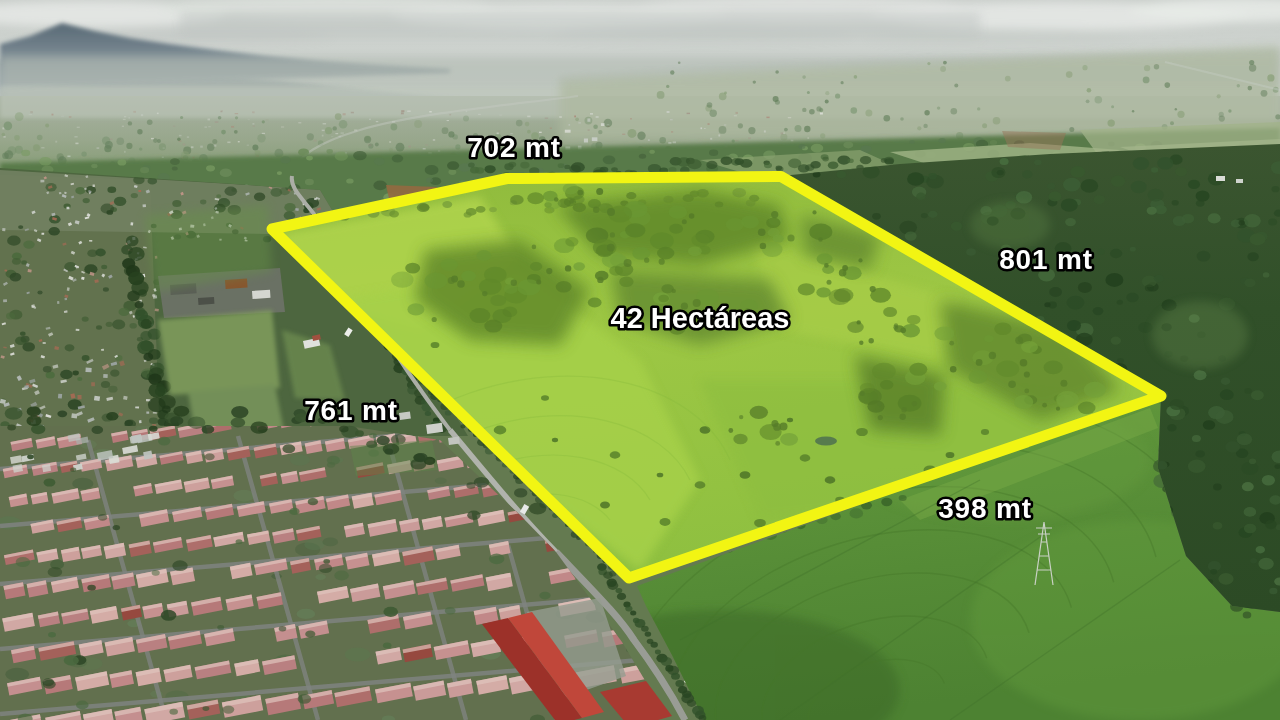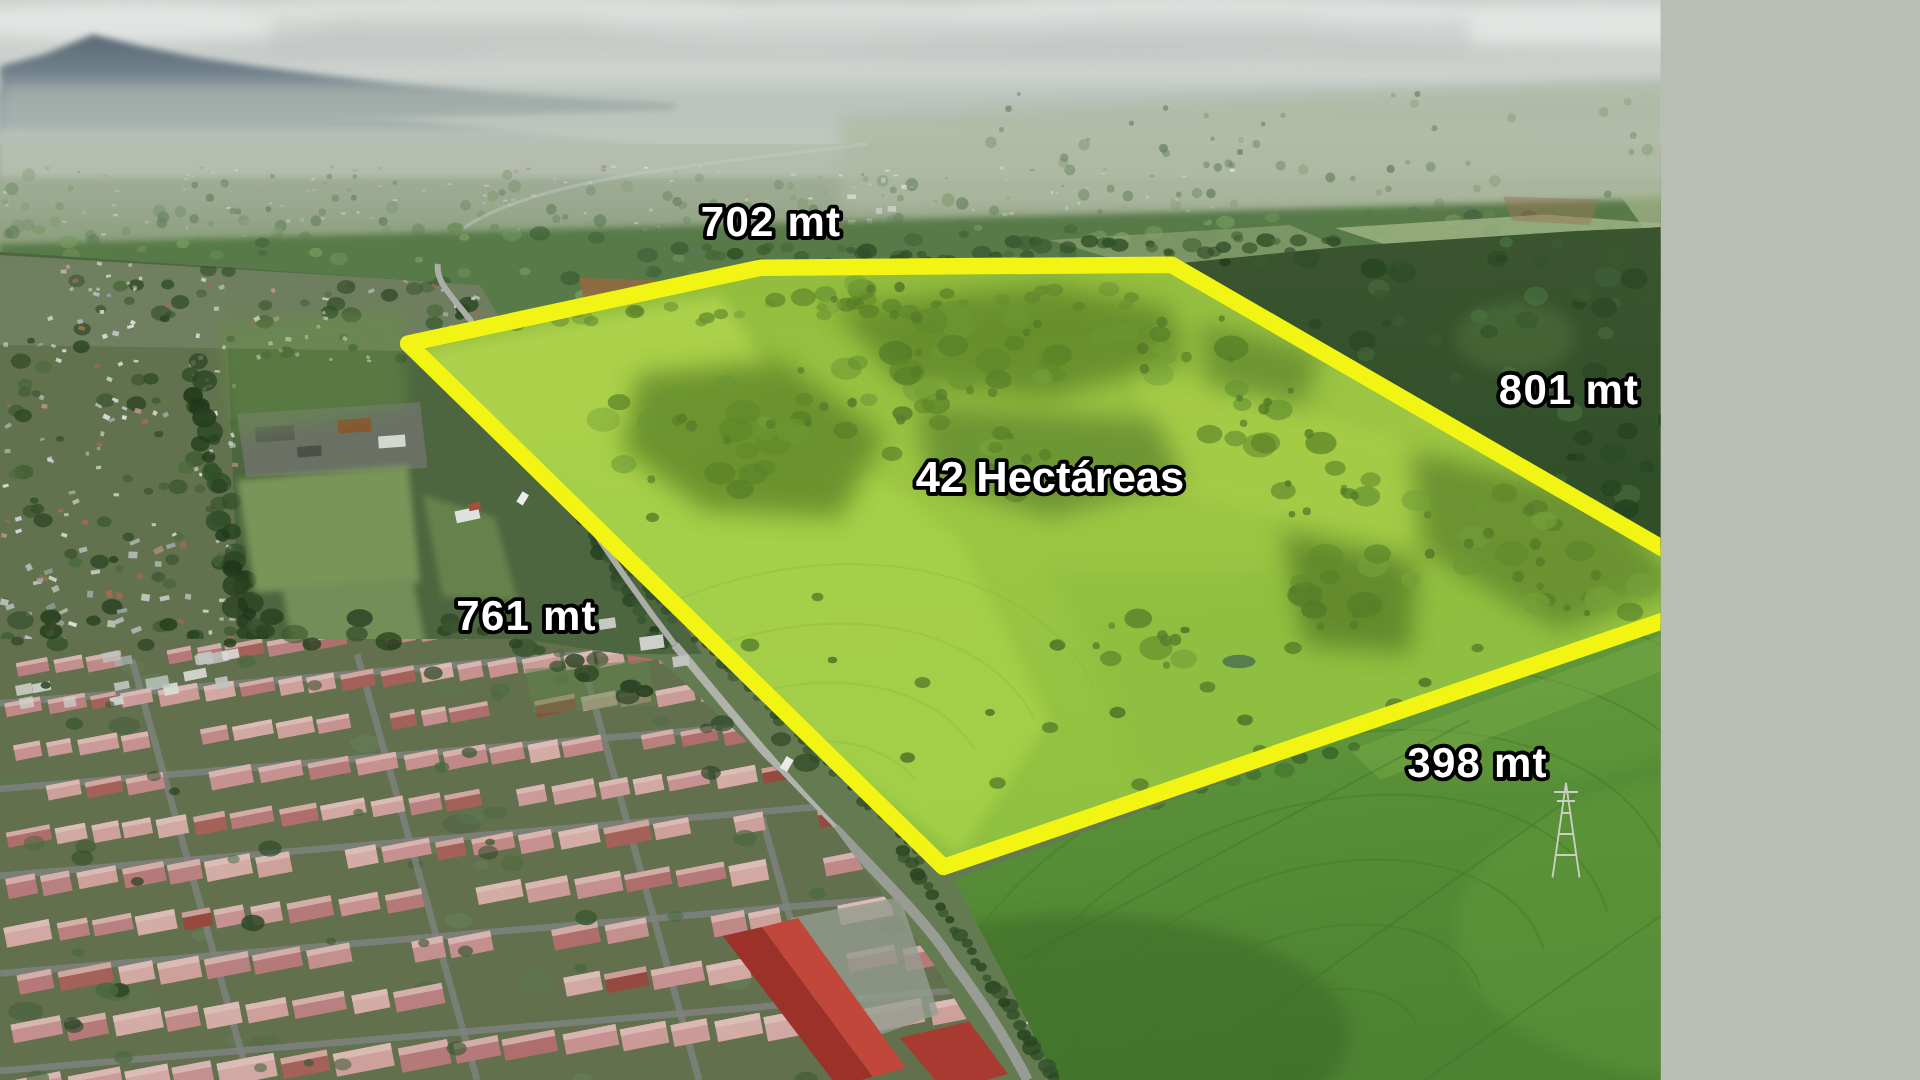"702 mt" #scene { width: 1107px -> 1280px }
